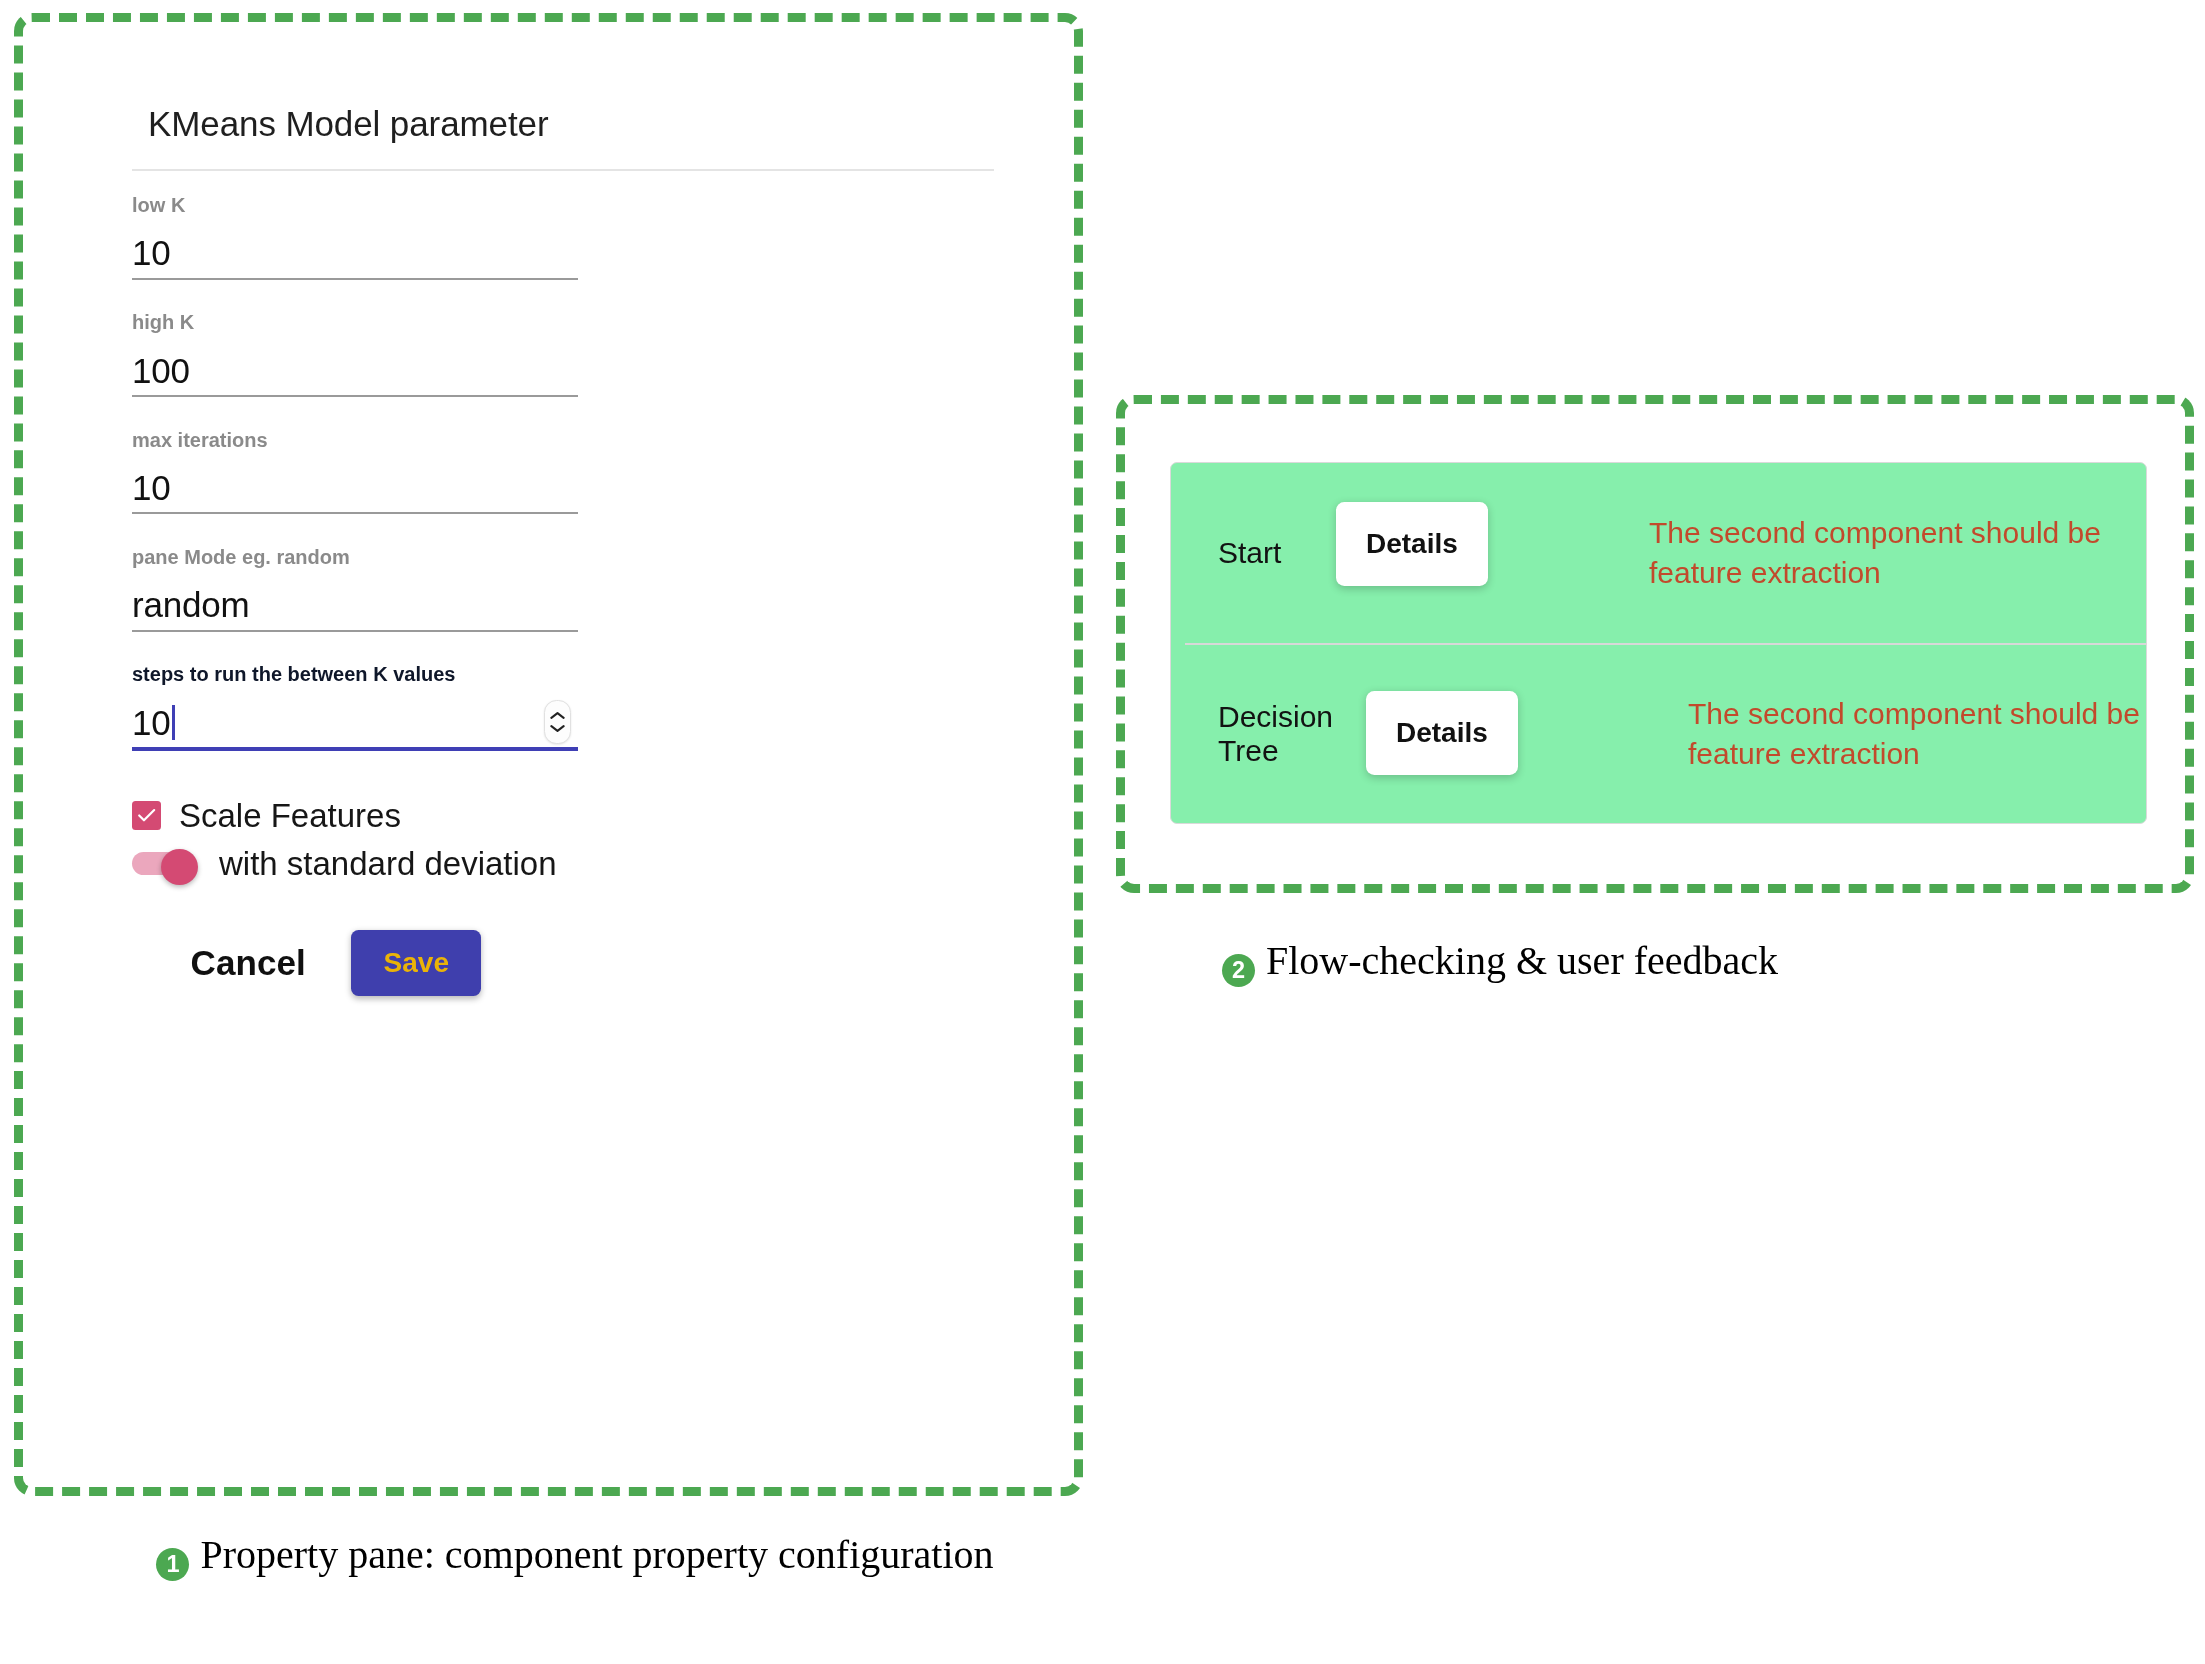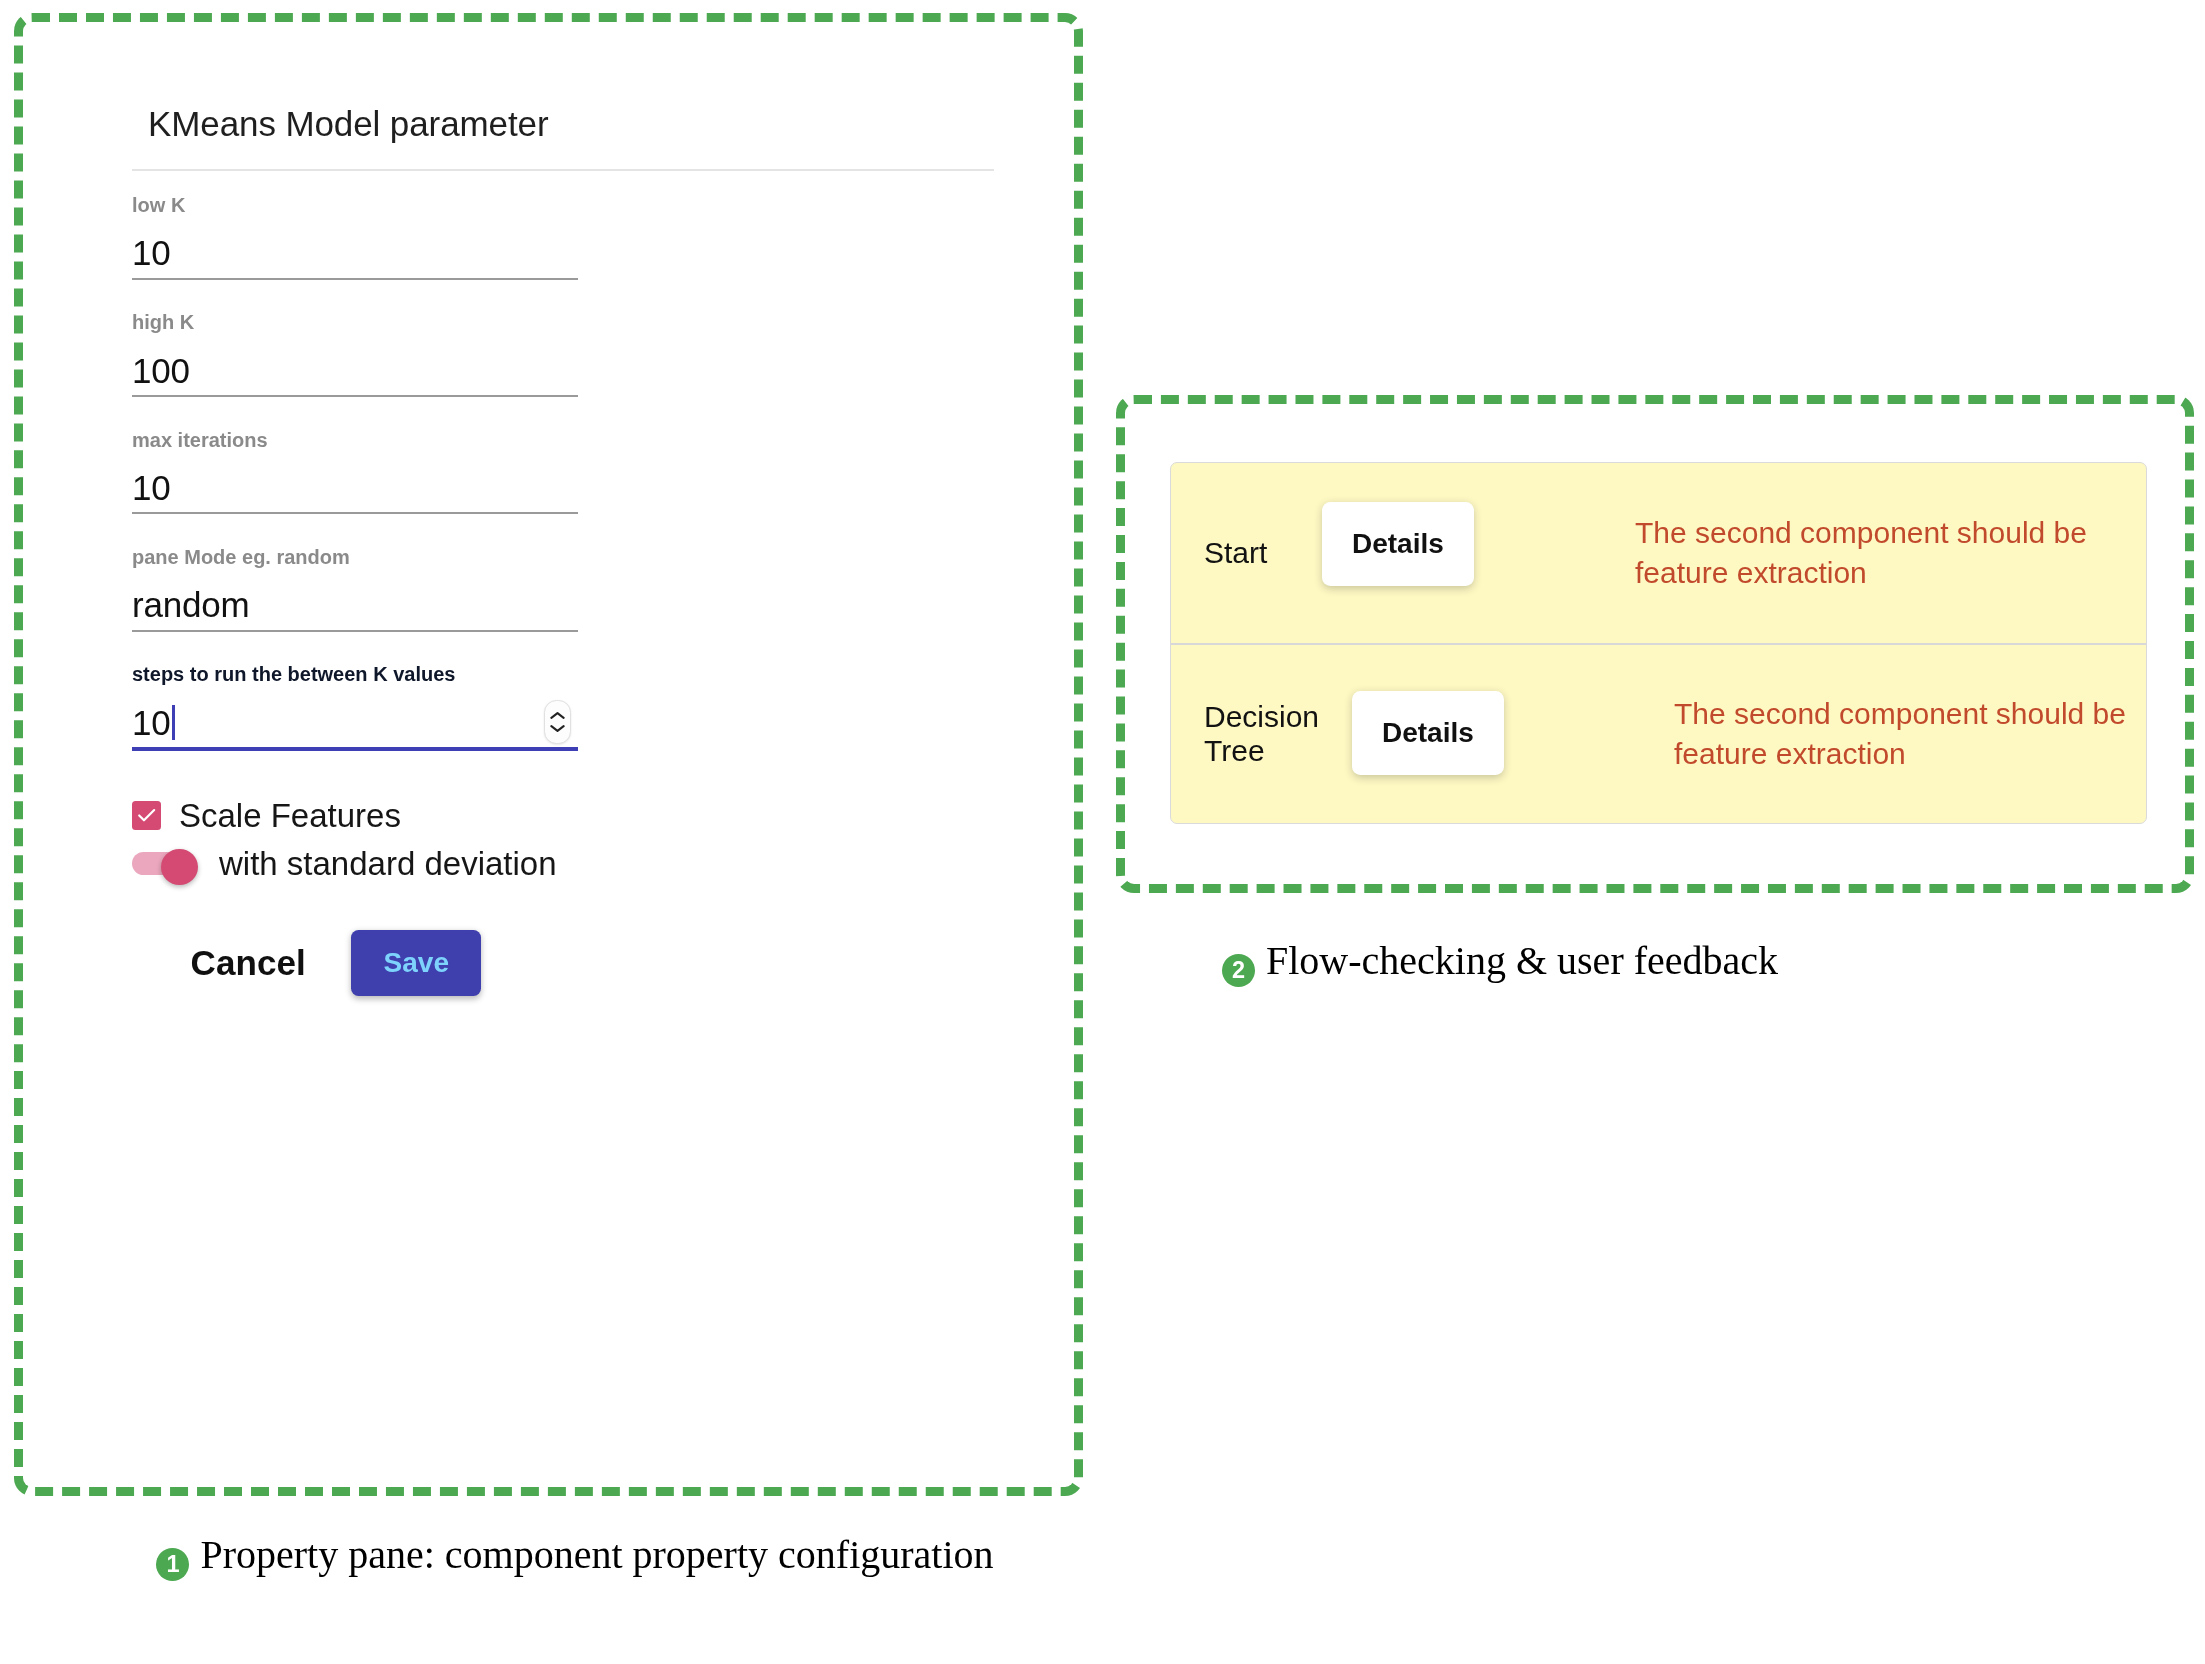"Start" #flow-card { background: #fef9c3 -> #86efac; padding-left: none -> 14px }
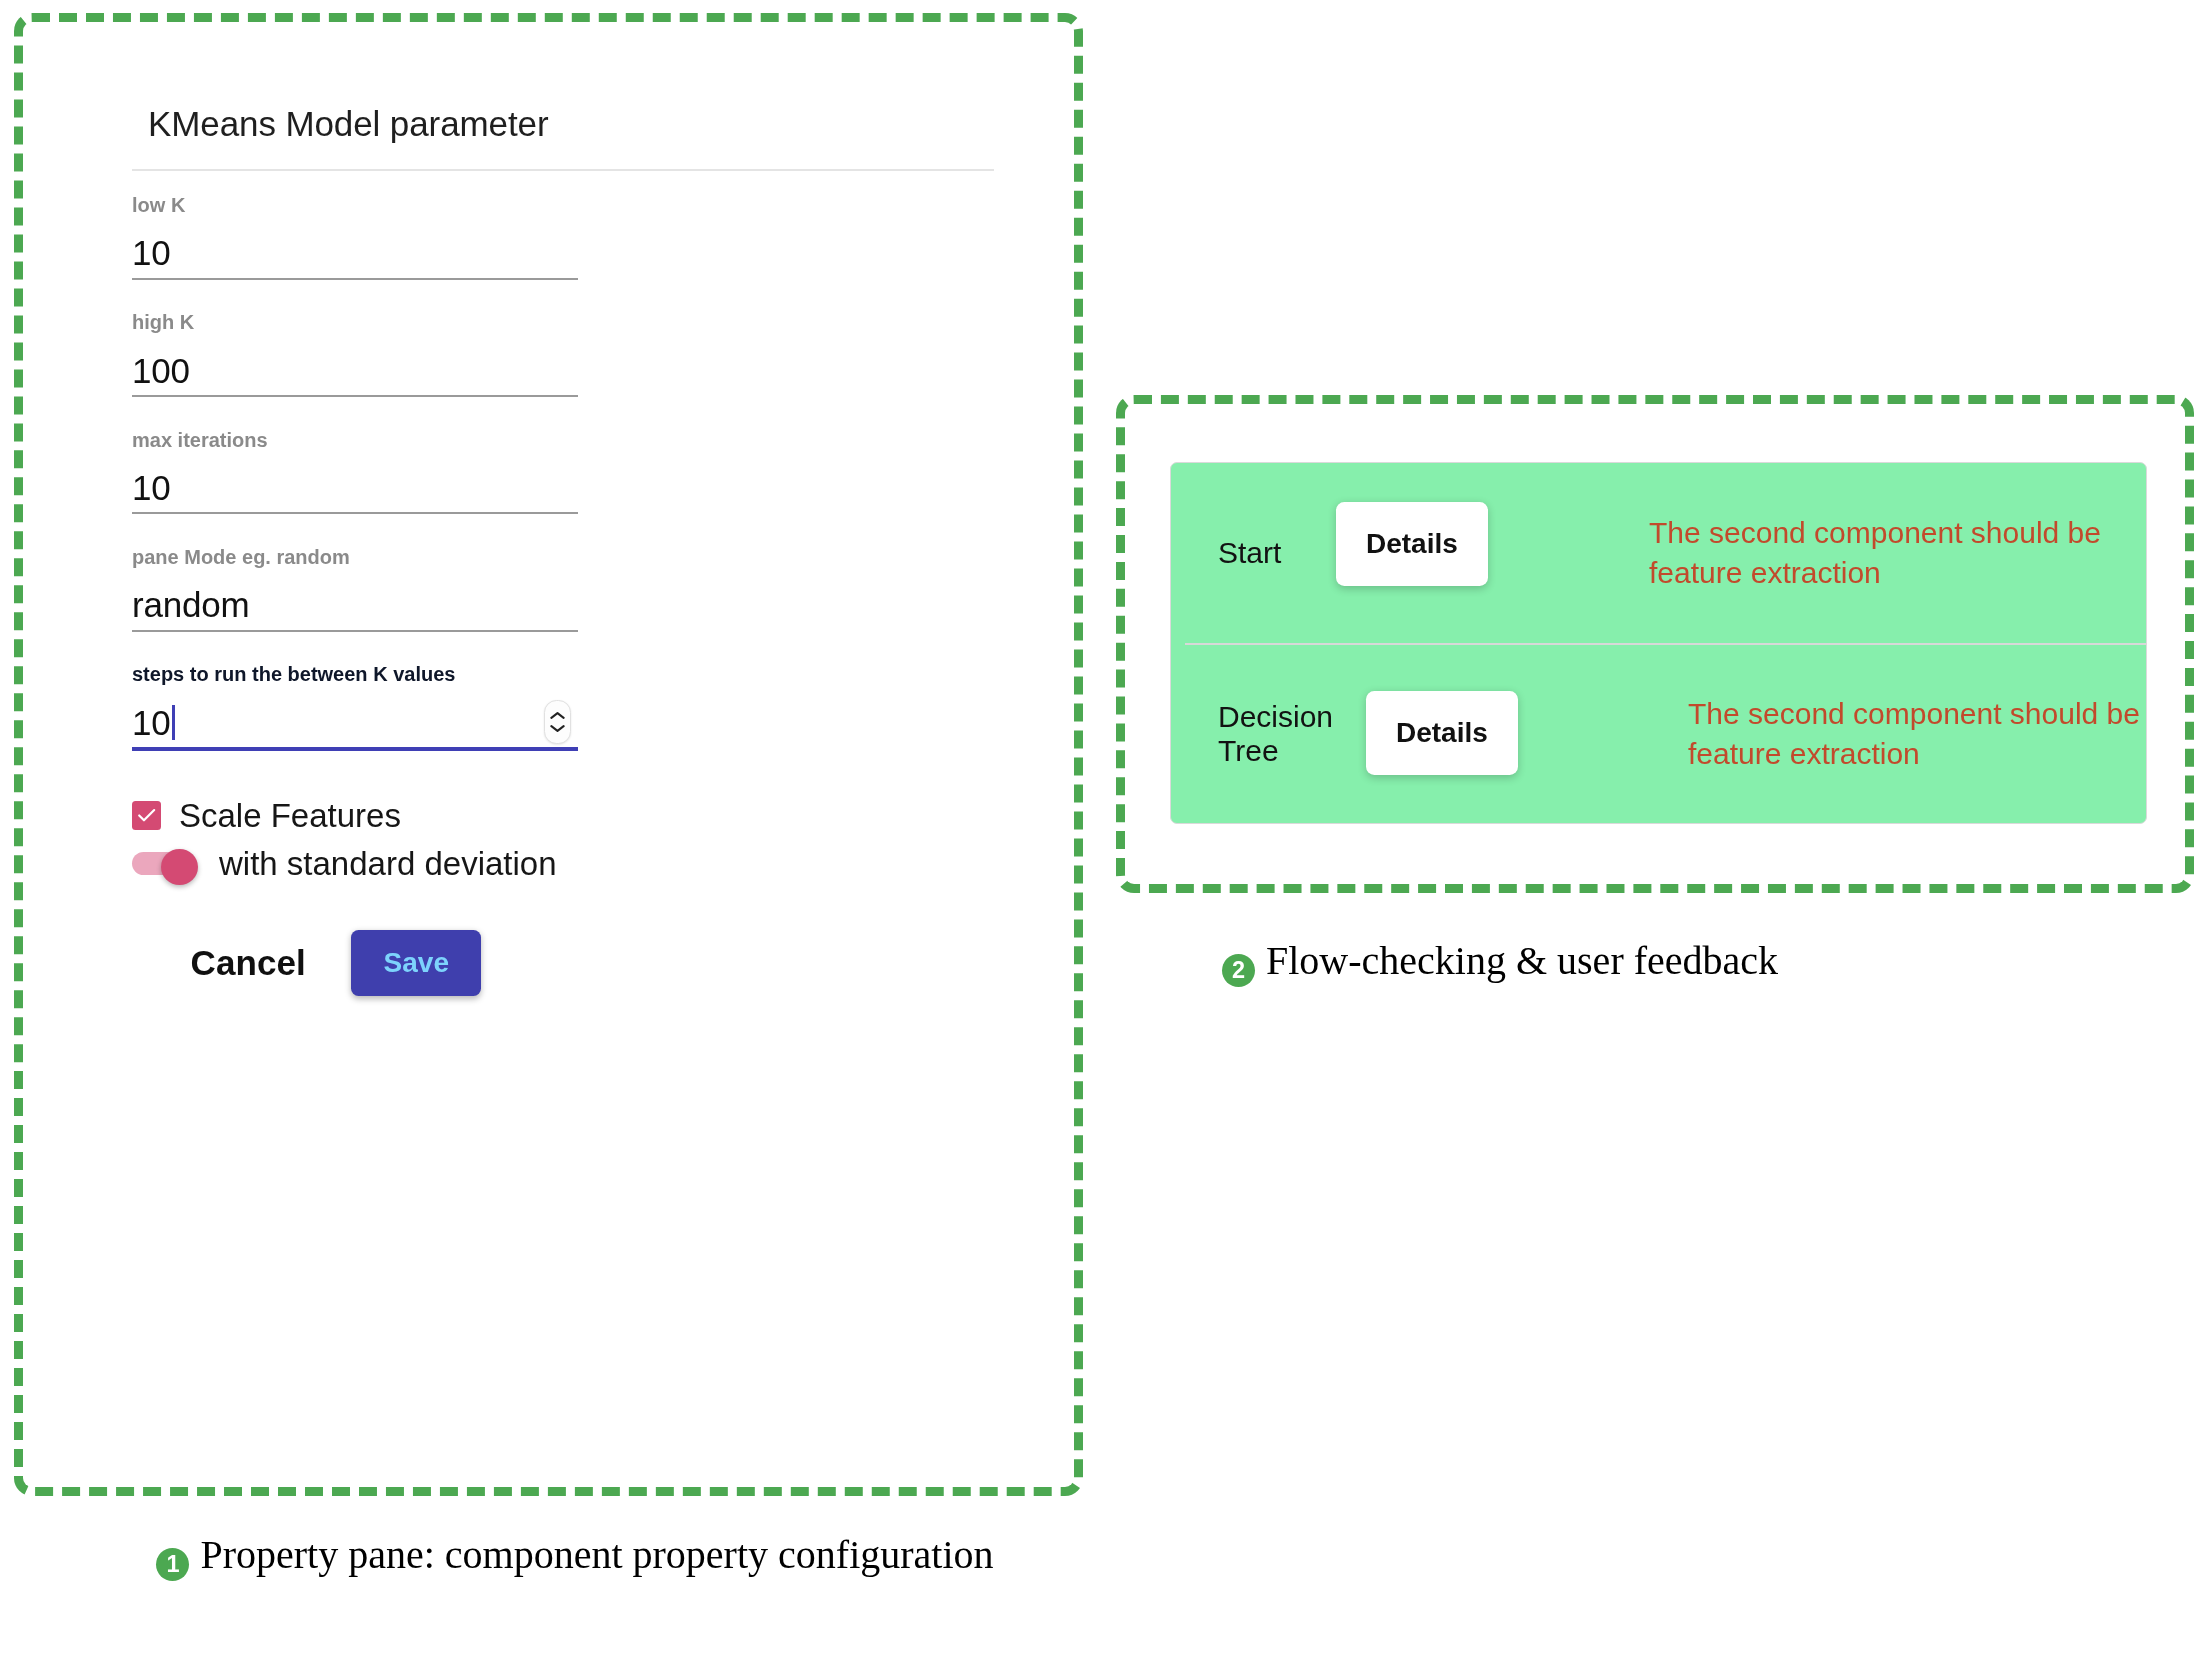"Save" .btn-save { color: #7dd3fc -> #eab308 }
